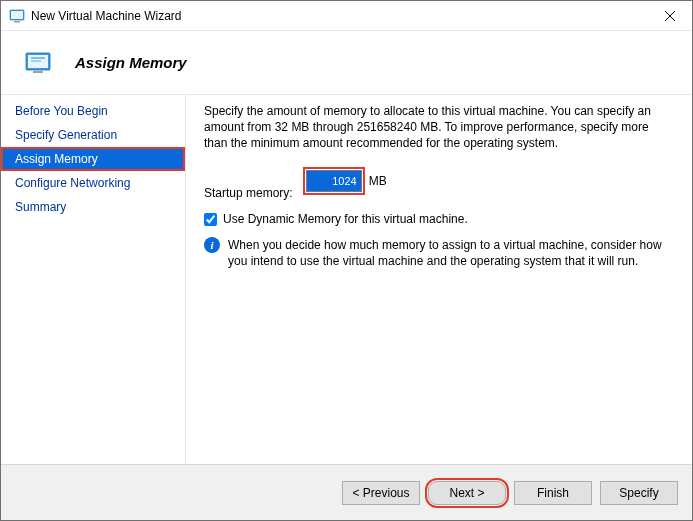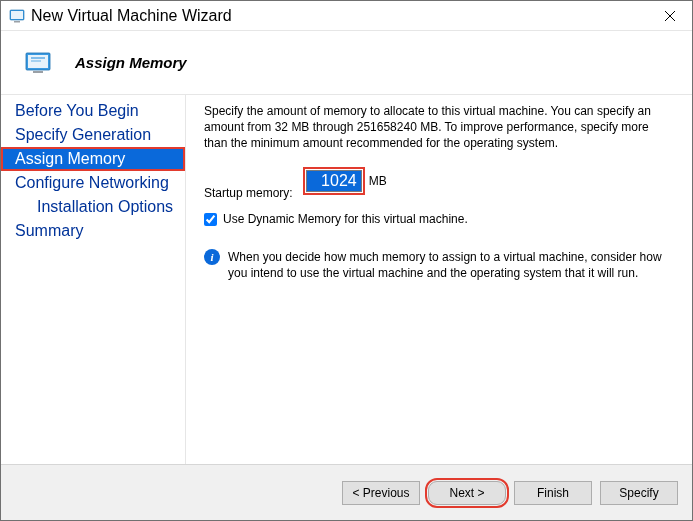"New Virtual Machine Wizard" .titlebar .title { font-size: 16px -> 12px }
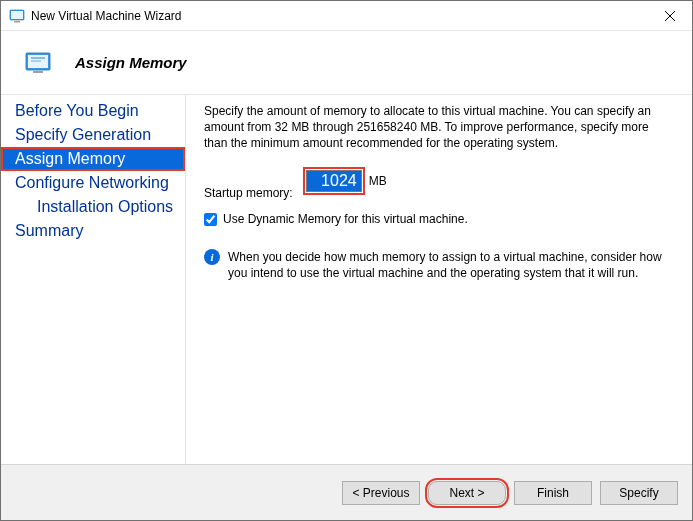"Before You Begin" .nav-item { font-size: 16px -> 12px }
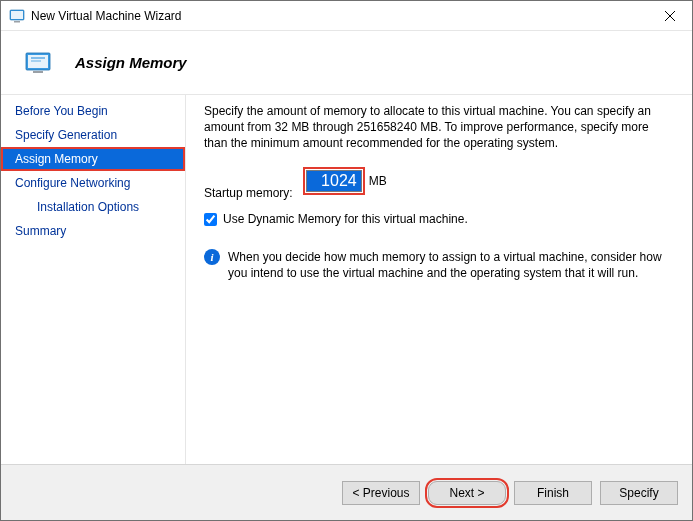"1024" .mem-input { font-size: 16px -> 11px }
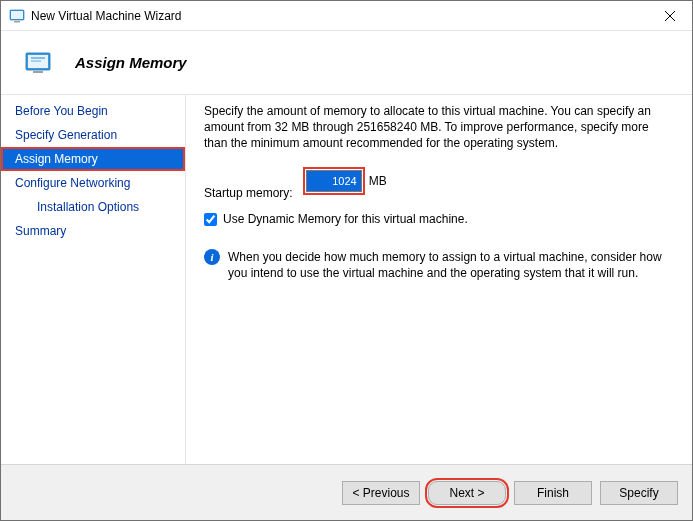"Installation Options" div.nav-item { html: <div>Installation Options</div> -> none }
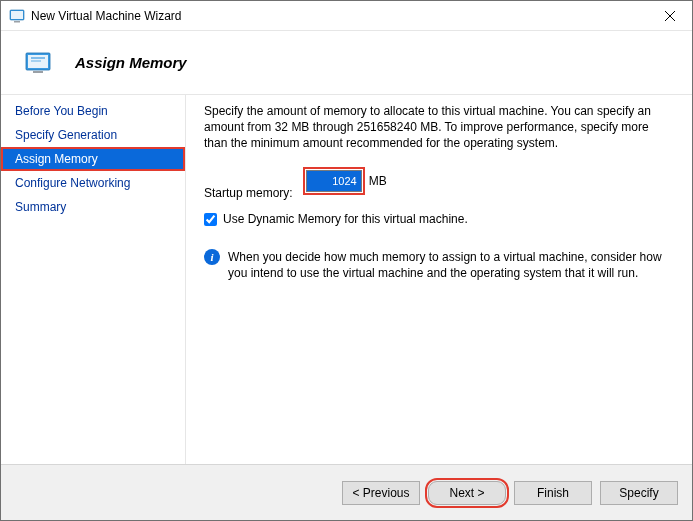"Use Dynamic Memory for this" .chk-row { margin-bottom: 22px -> 10px }
